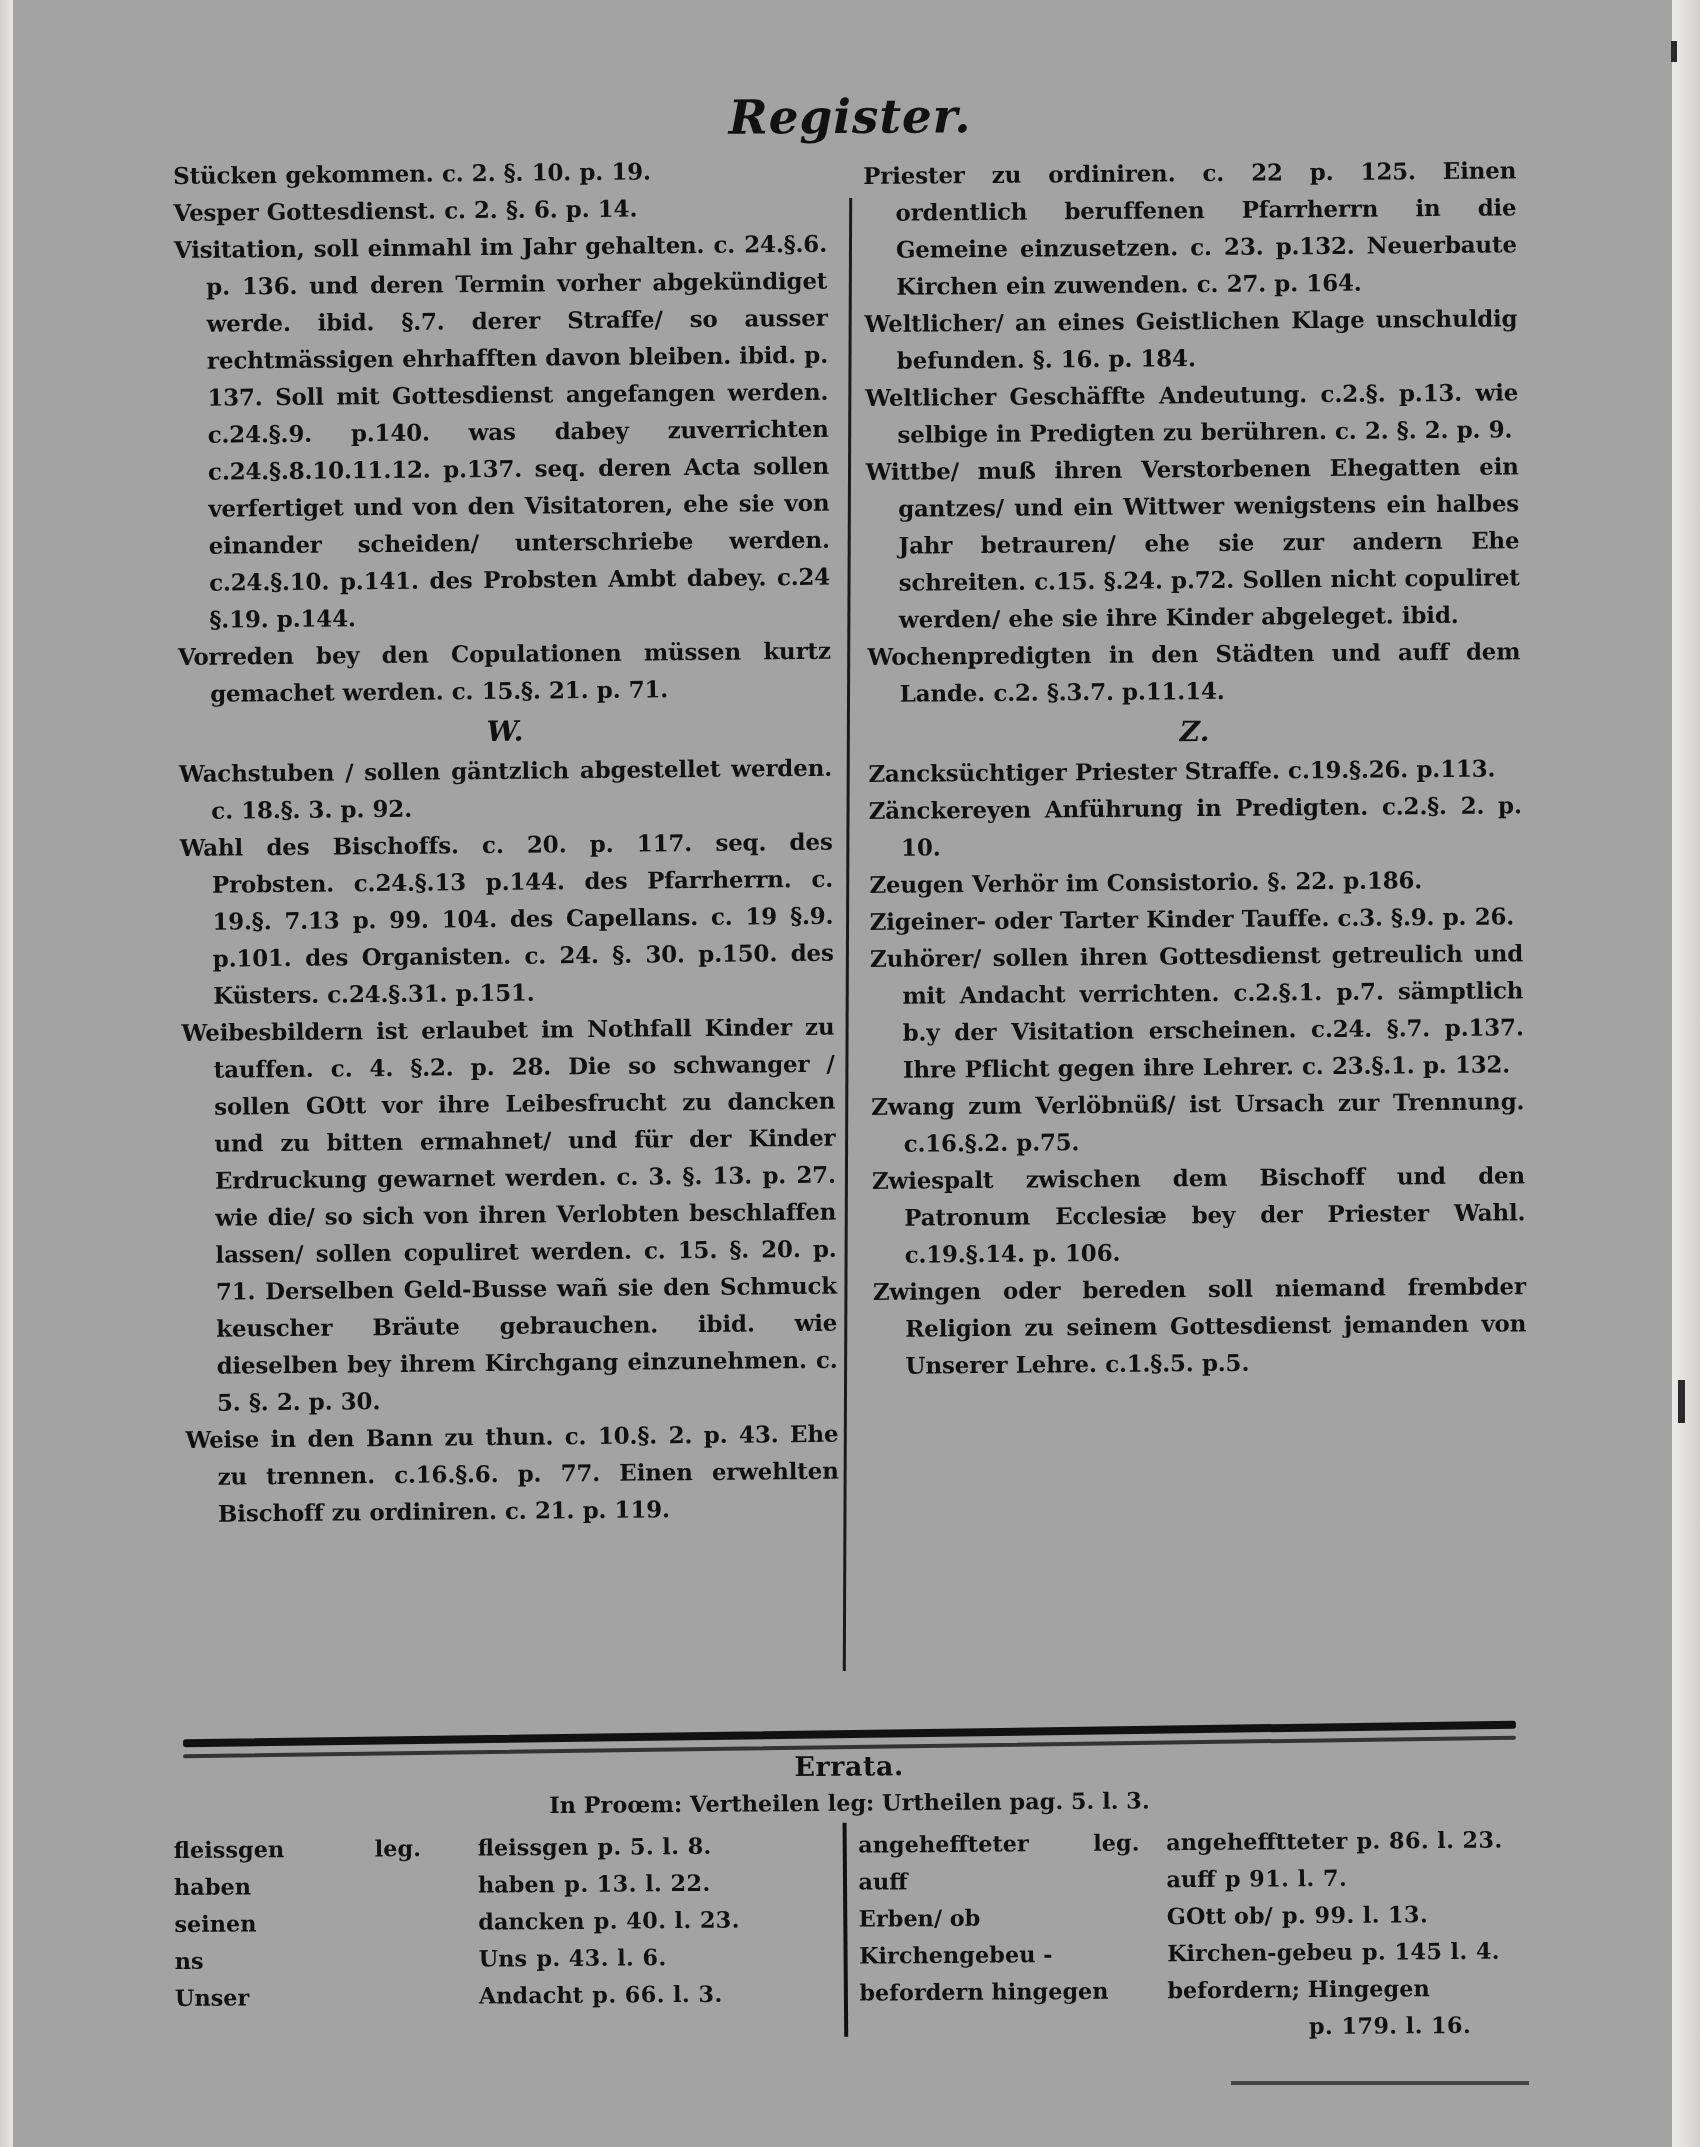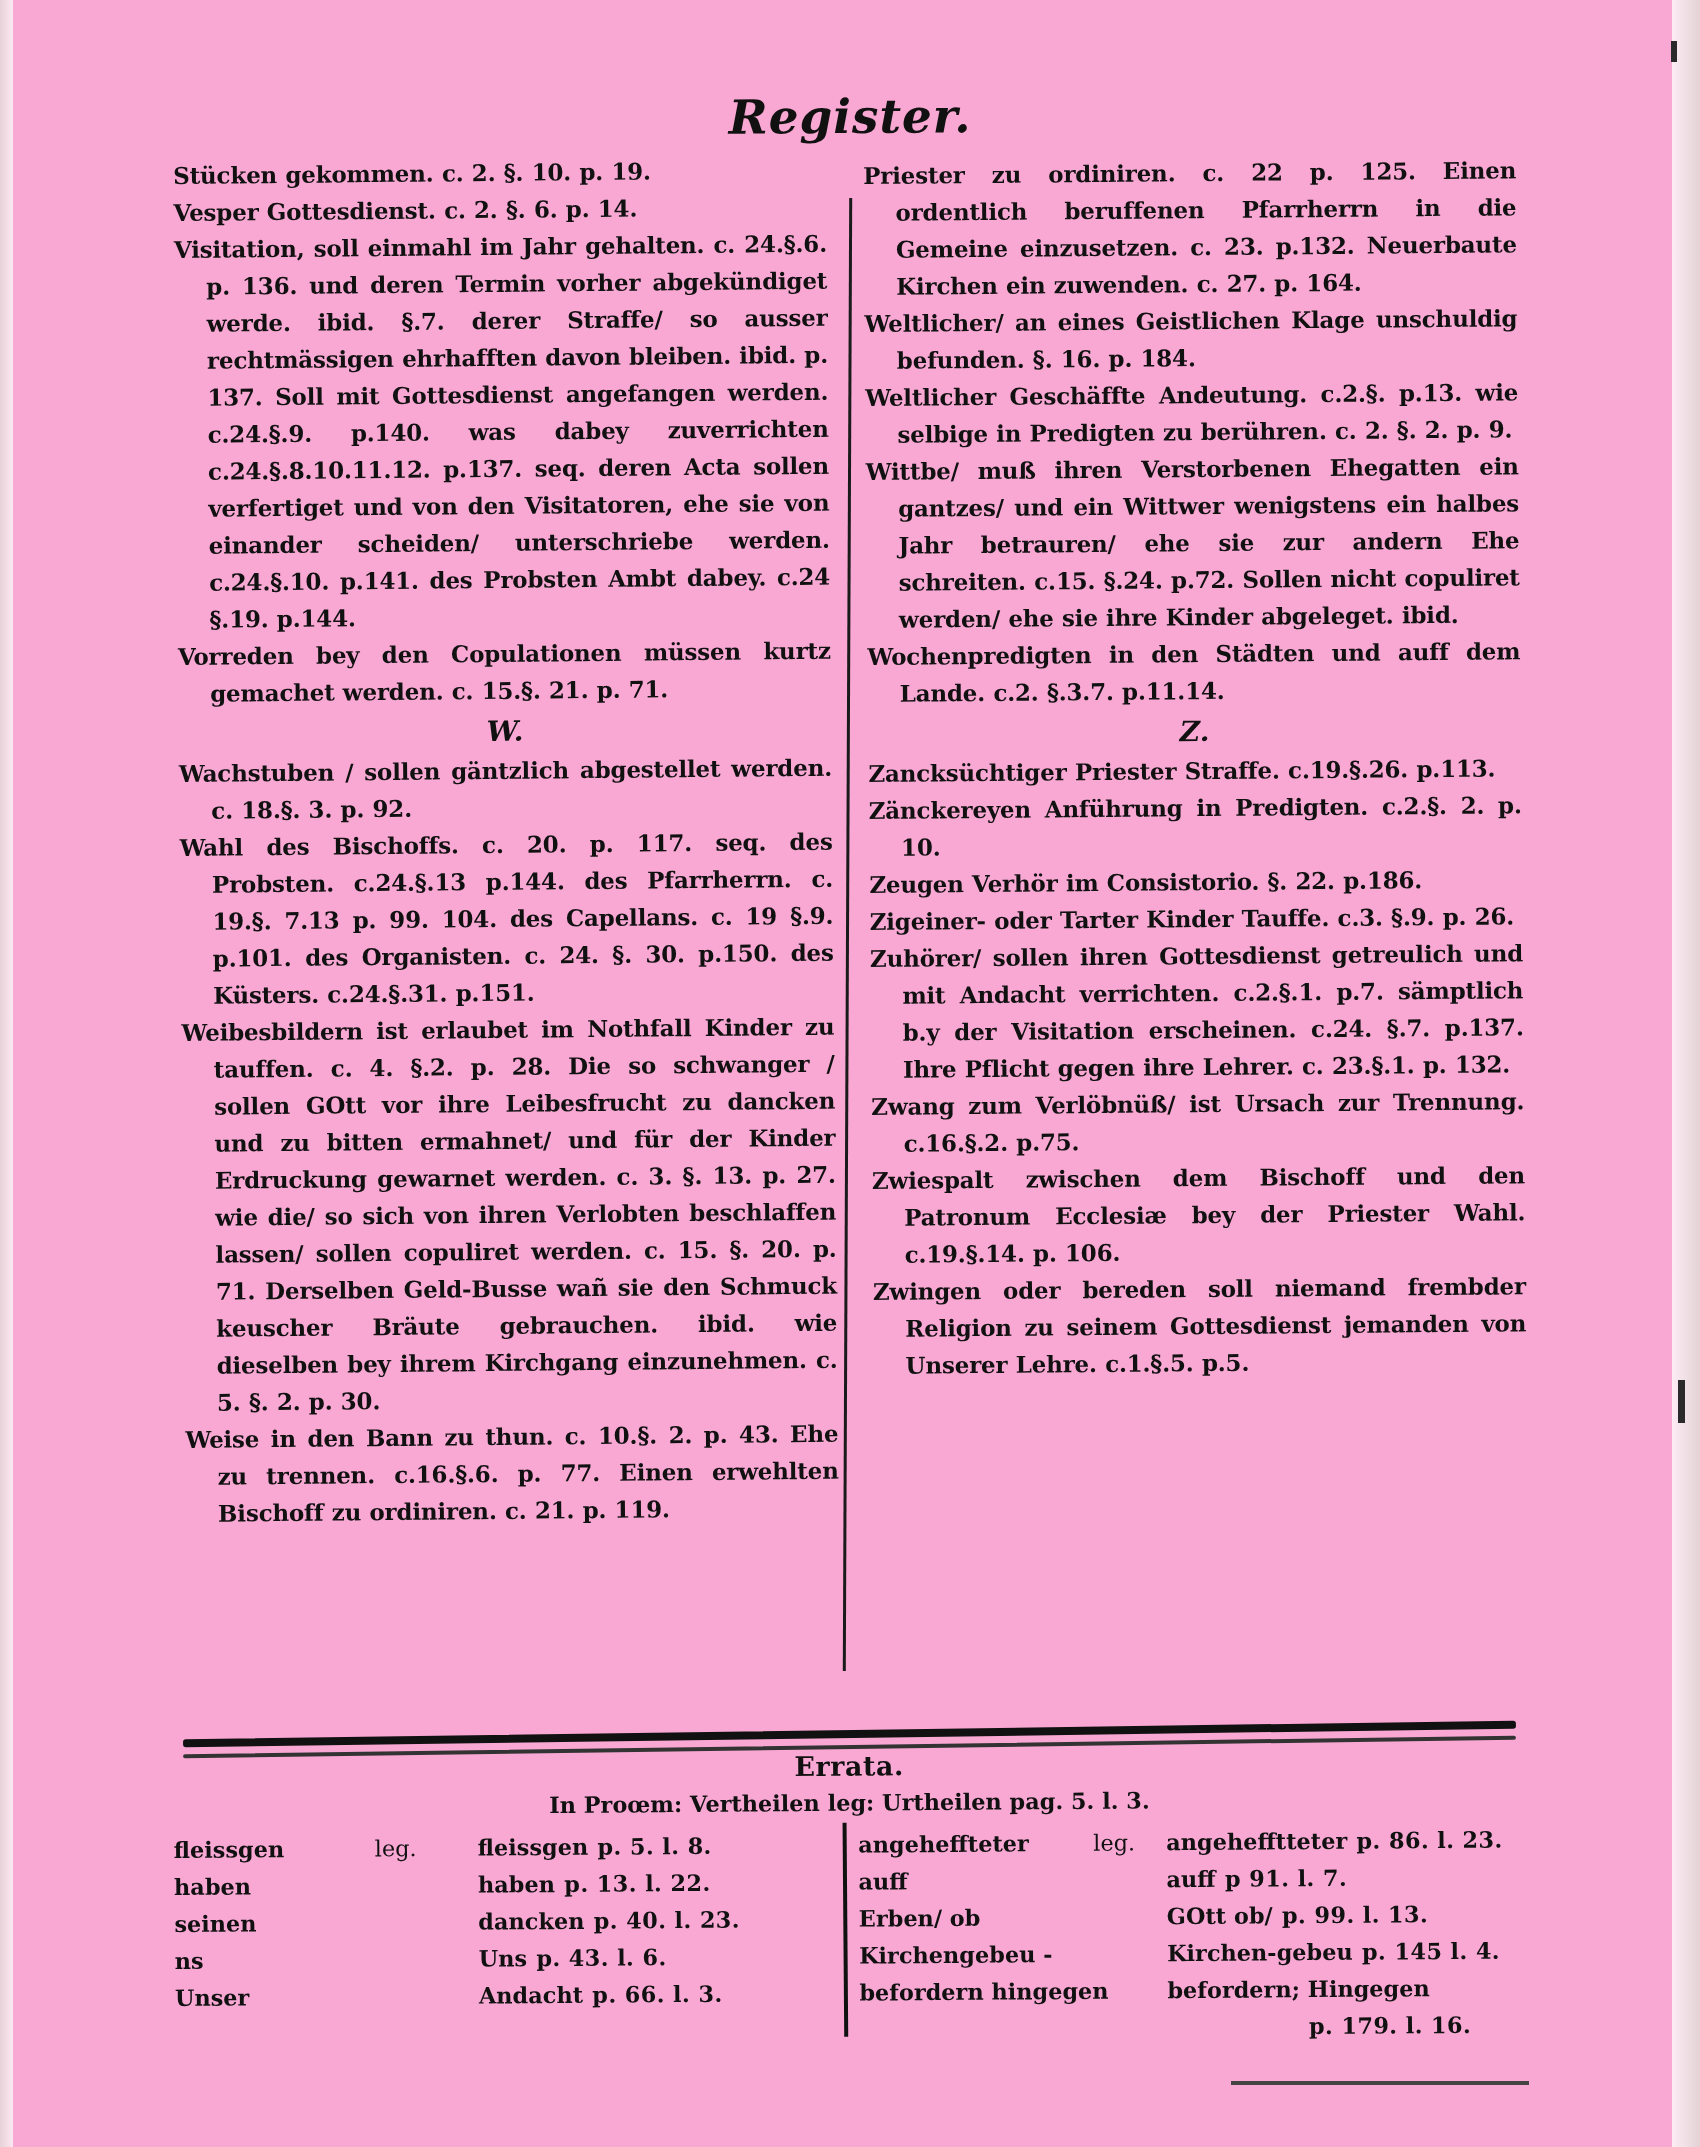"Register." #page { background: #f9a8d4 -> #a3a3a3 }
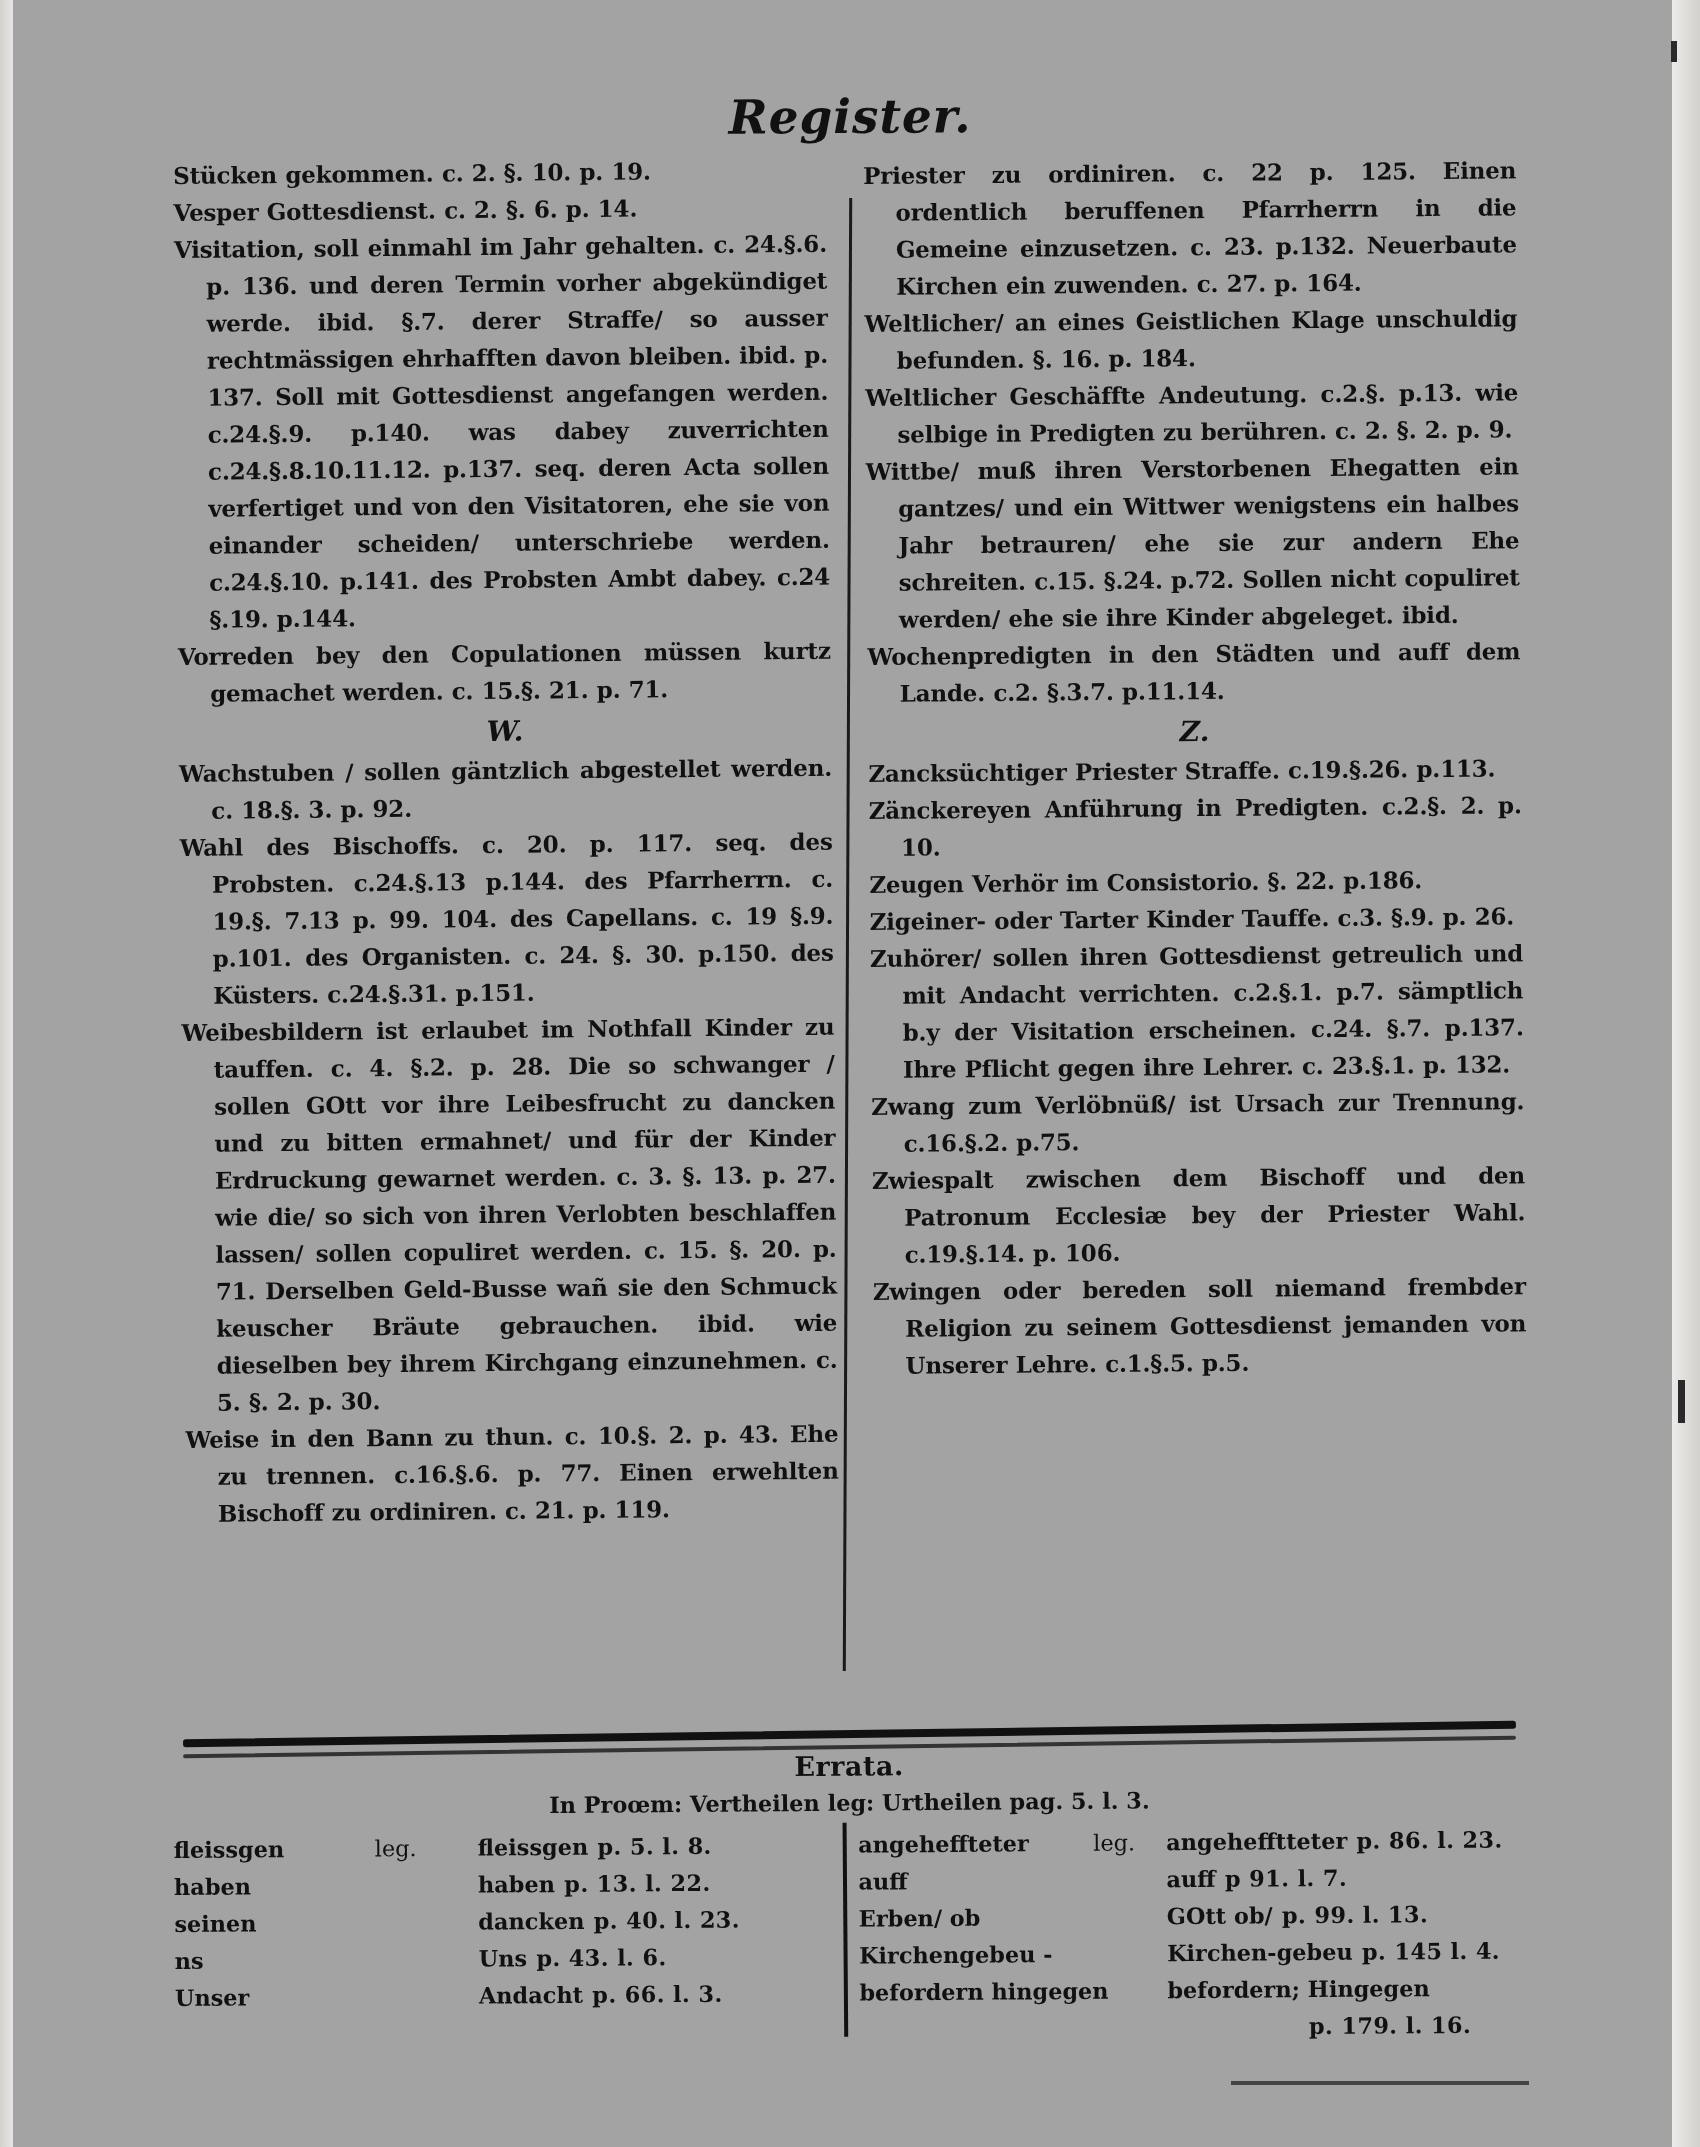"leg." .erow .leg { font-weight: 400 -> 700 }
